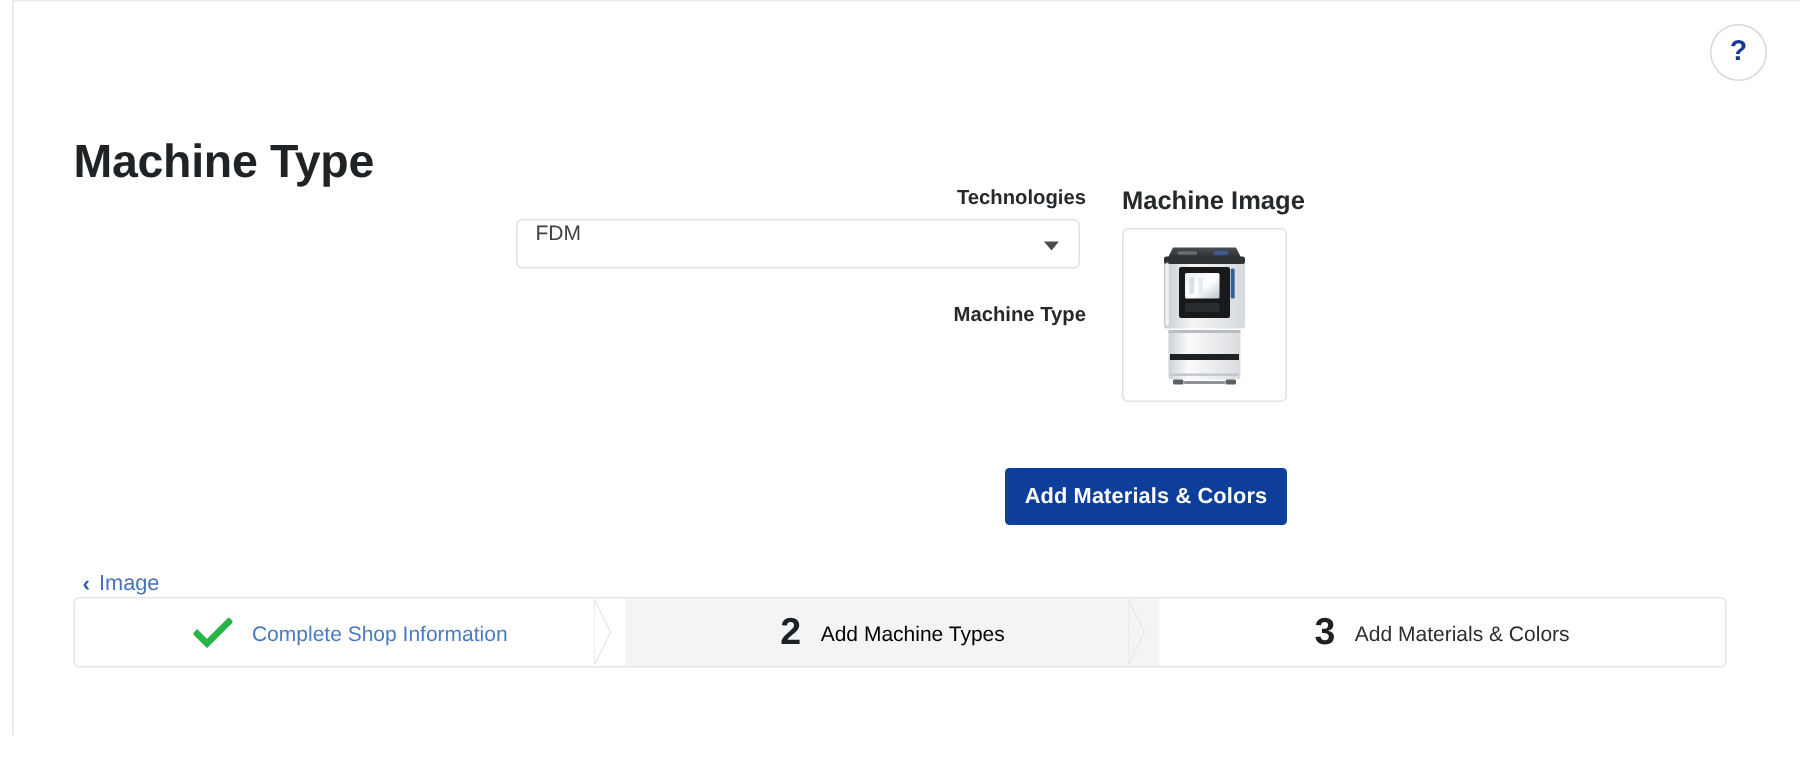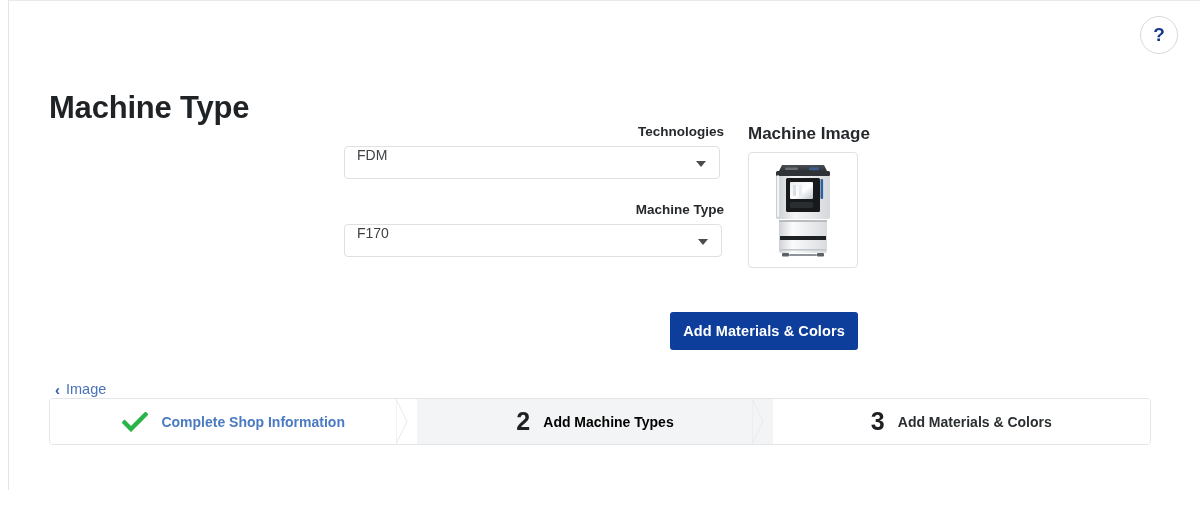"F170" div.select-box { html: <div> <span>F170</span> <span></span> </div> -> none }
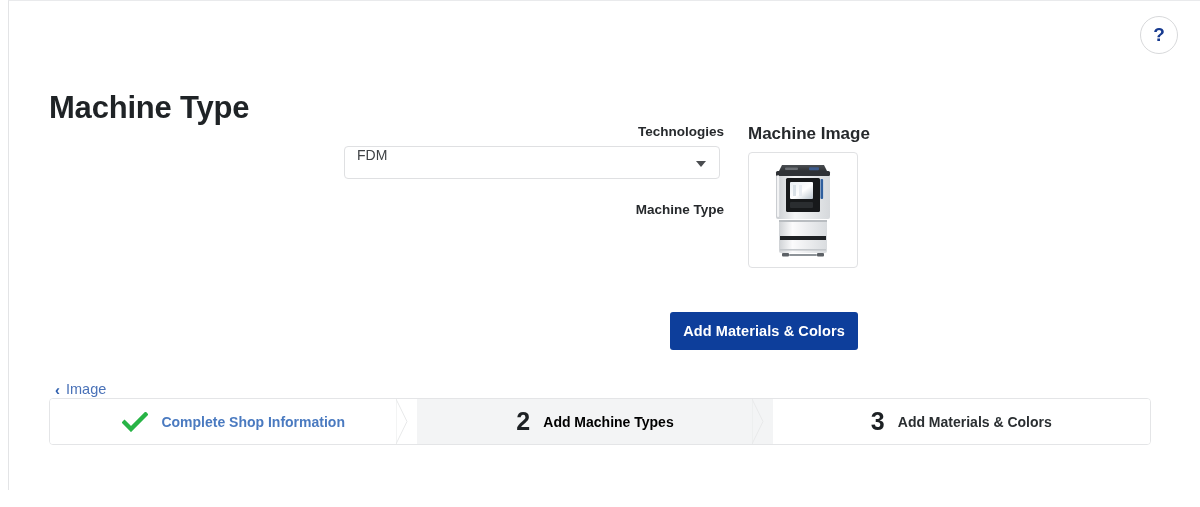"Complete Shop Information" .step-label { font-weight: bold -> normal }
